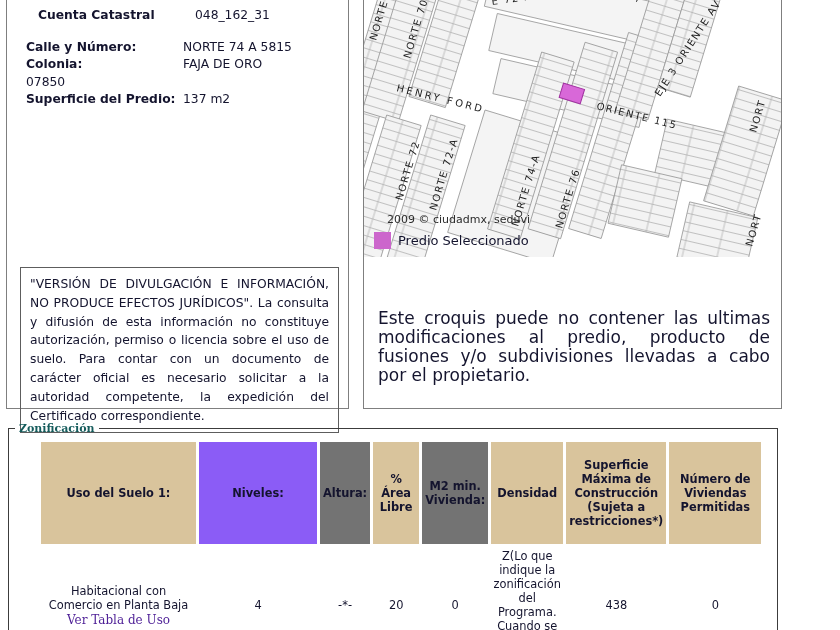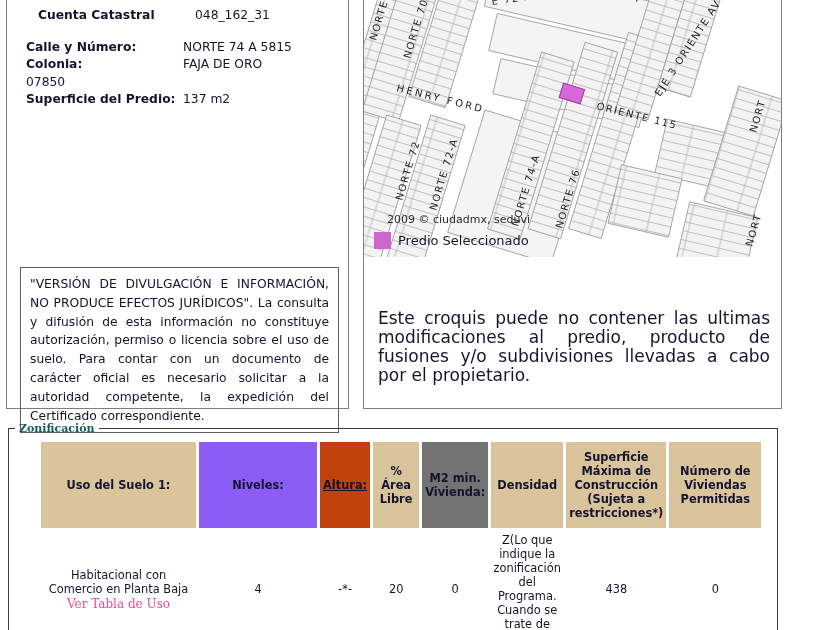"Superficie Máxima de Construcción" #zon-table th { padding: 8px 3px -> 16px 3px }
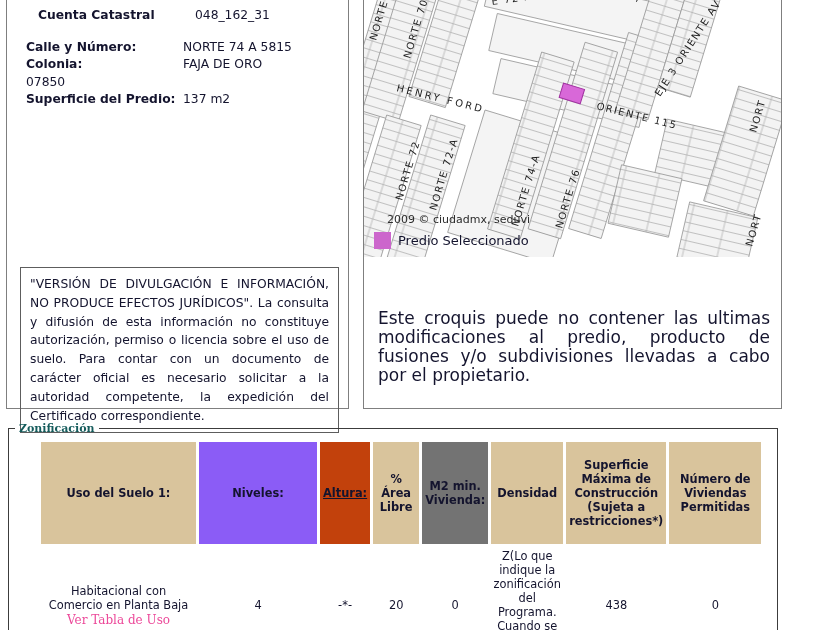"Altura:" th { background: #c2410c -> #737373; text-decoration: underline -> none }
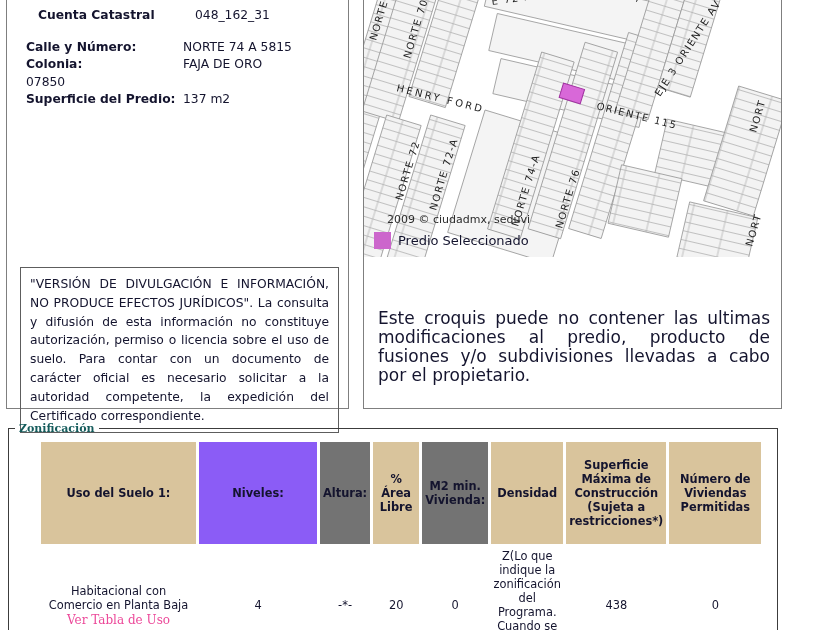"Ver Tabla de Uso" a.uso-link { color: #ec4899 -> #4c1d95 }
